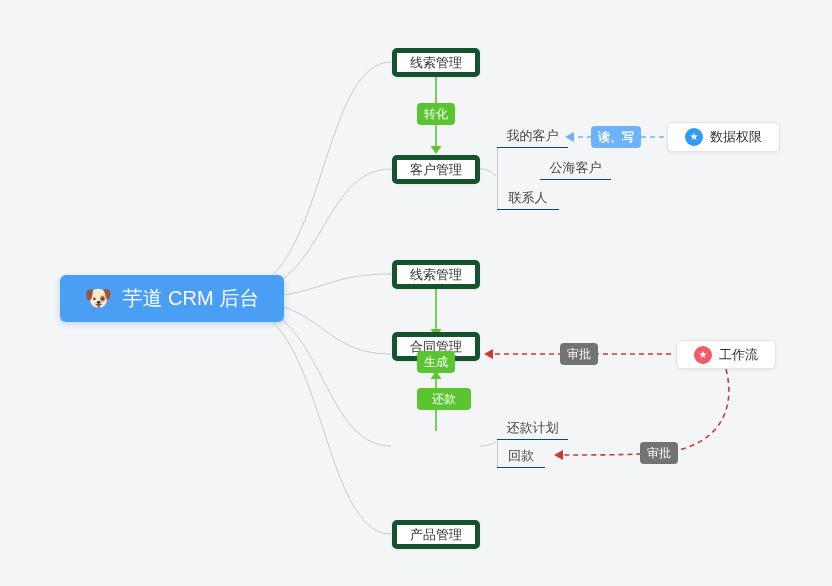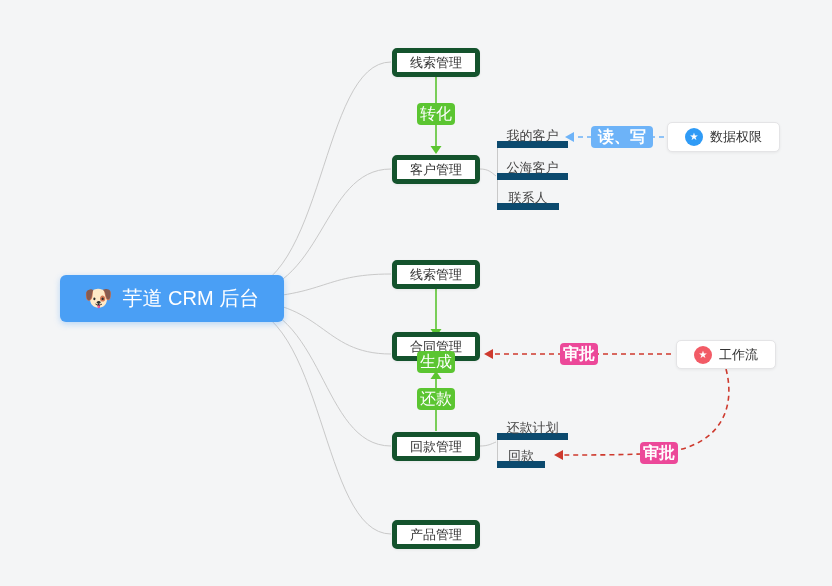"转化" .badge { font-size: 16px -> 12px }
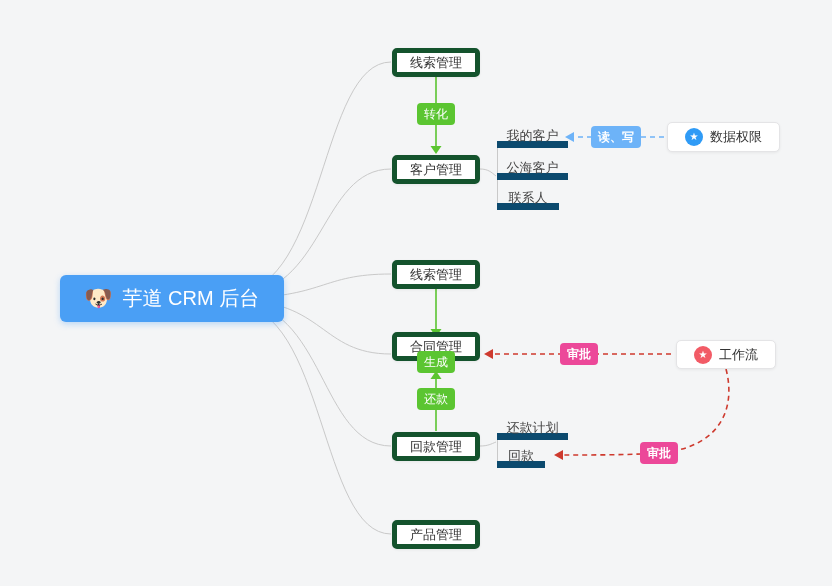"我的客户" .child { border-bottom: 7px solid #0c4a6e -> 1px solid #0c4a6e }
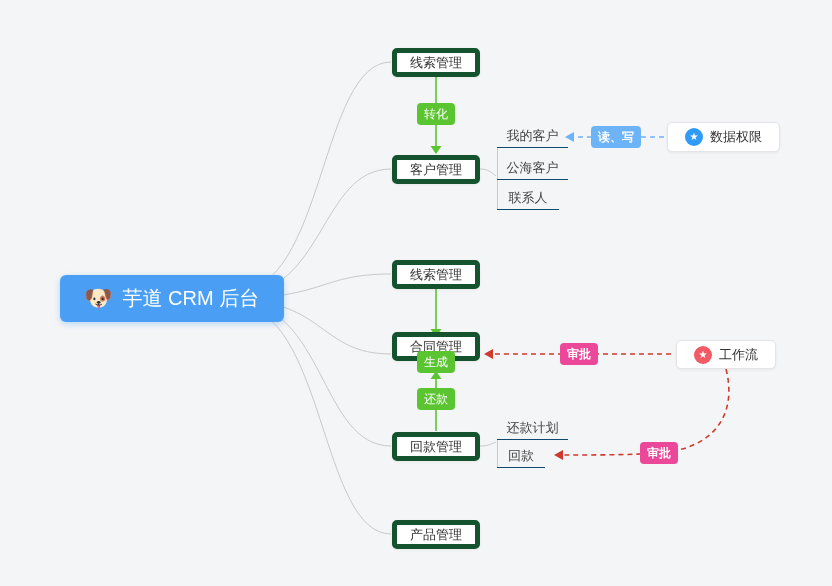"公海客户" div.child { margin-left: none -> 43px }
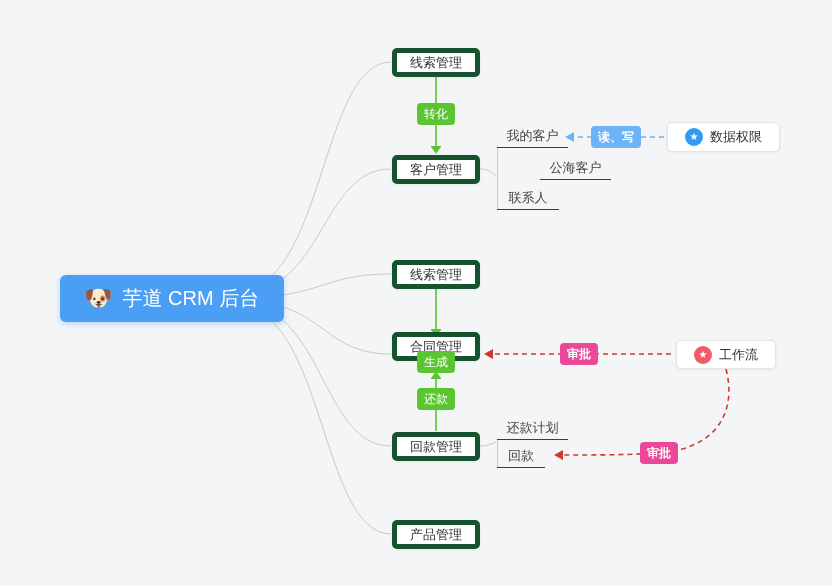"审批" .badge.red { background: #ec4899 -> #737373; font-weight: bold -> none }
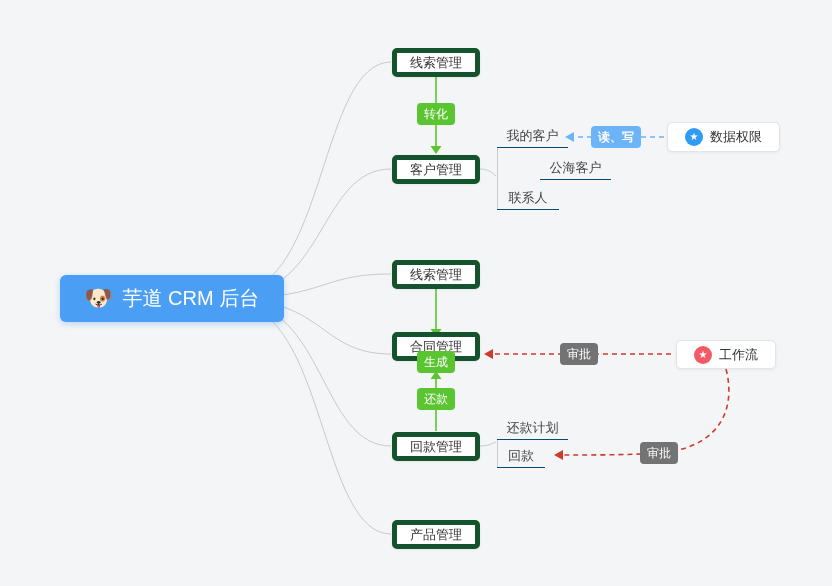"还款" div.badge { width: 38px -> 54px }
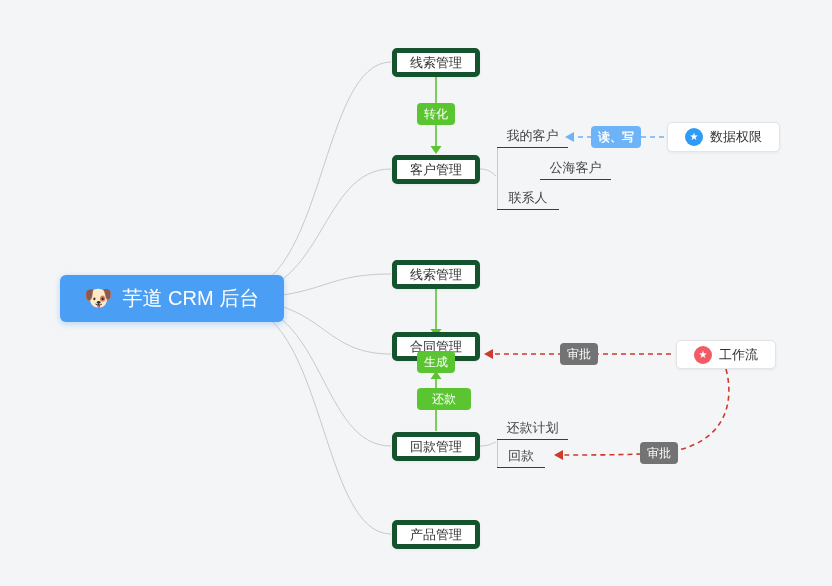"回款管理" div.node { html: <div>回款管理</div> -> none }
